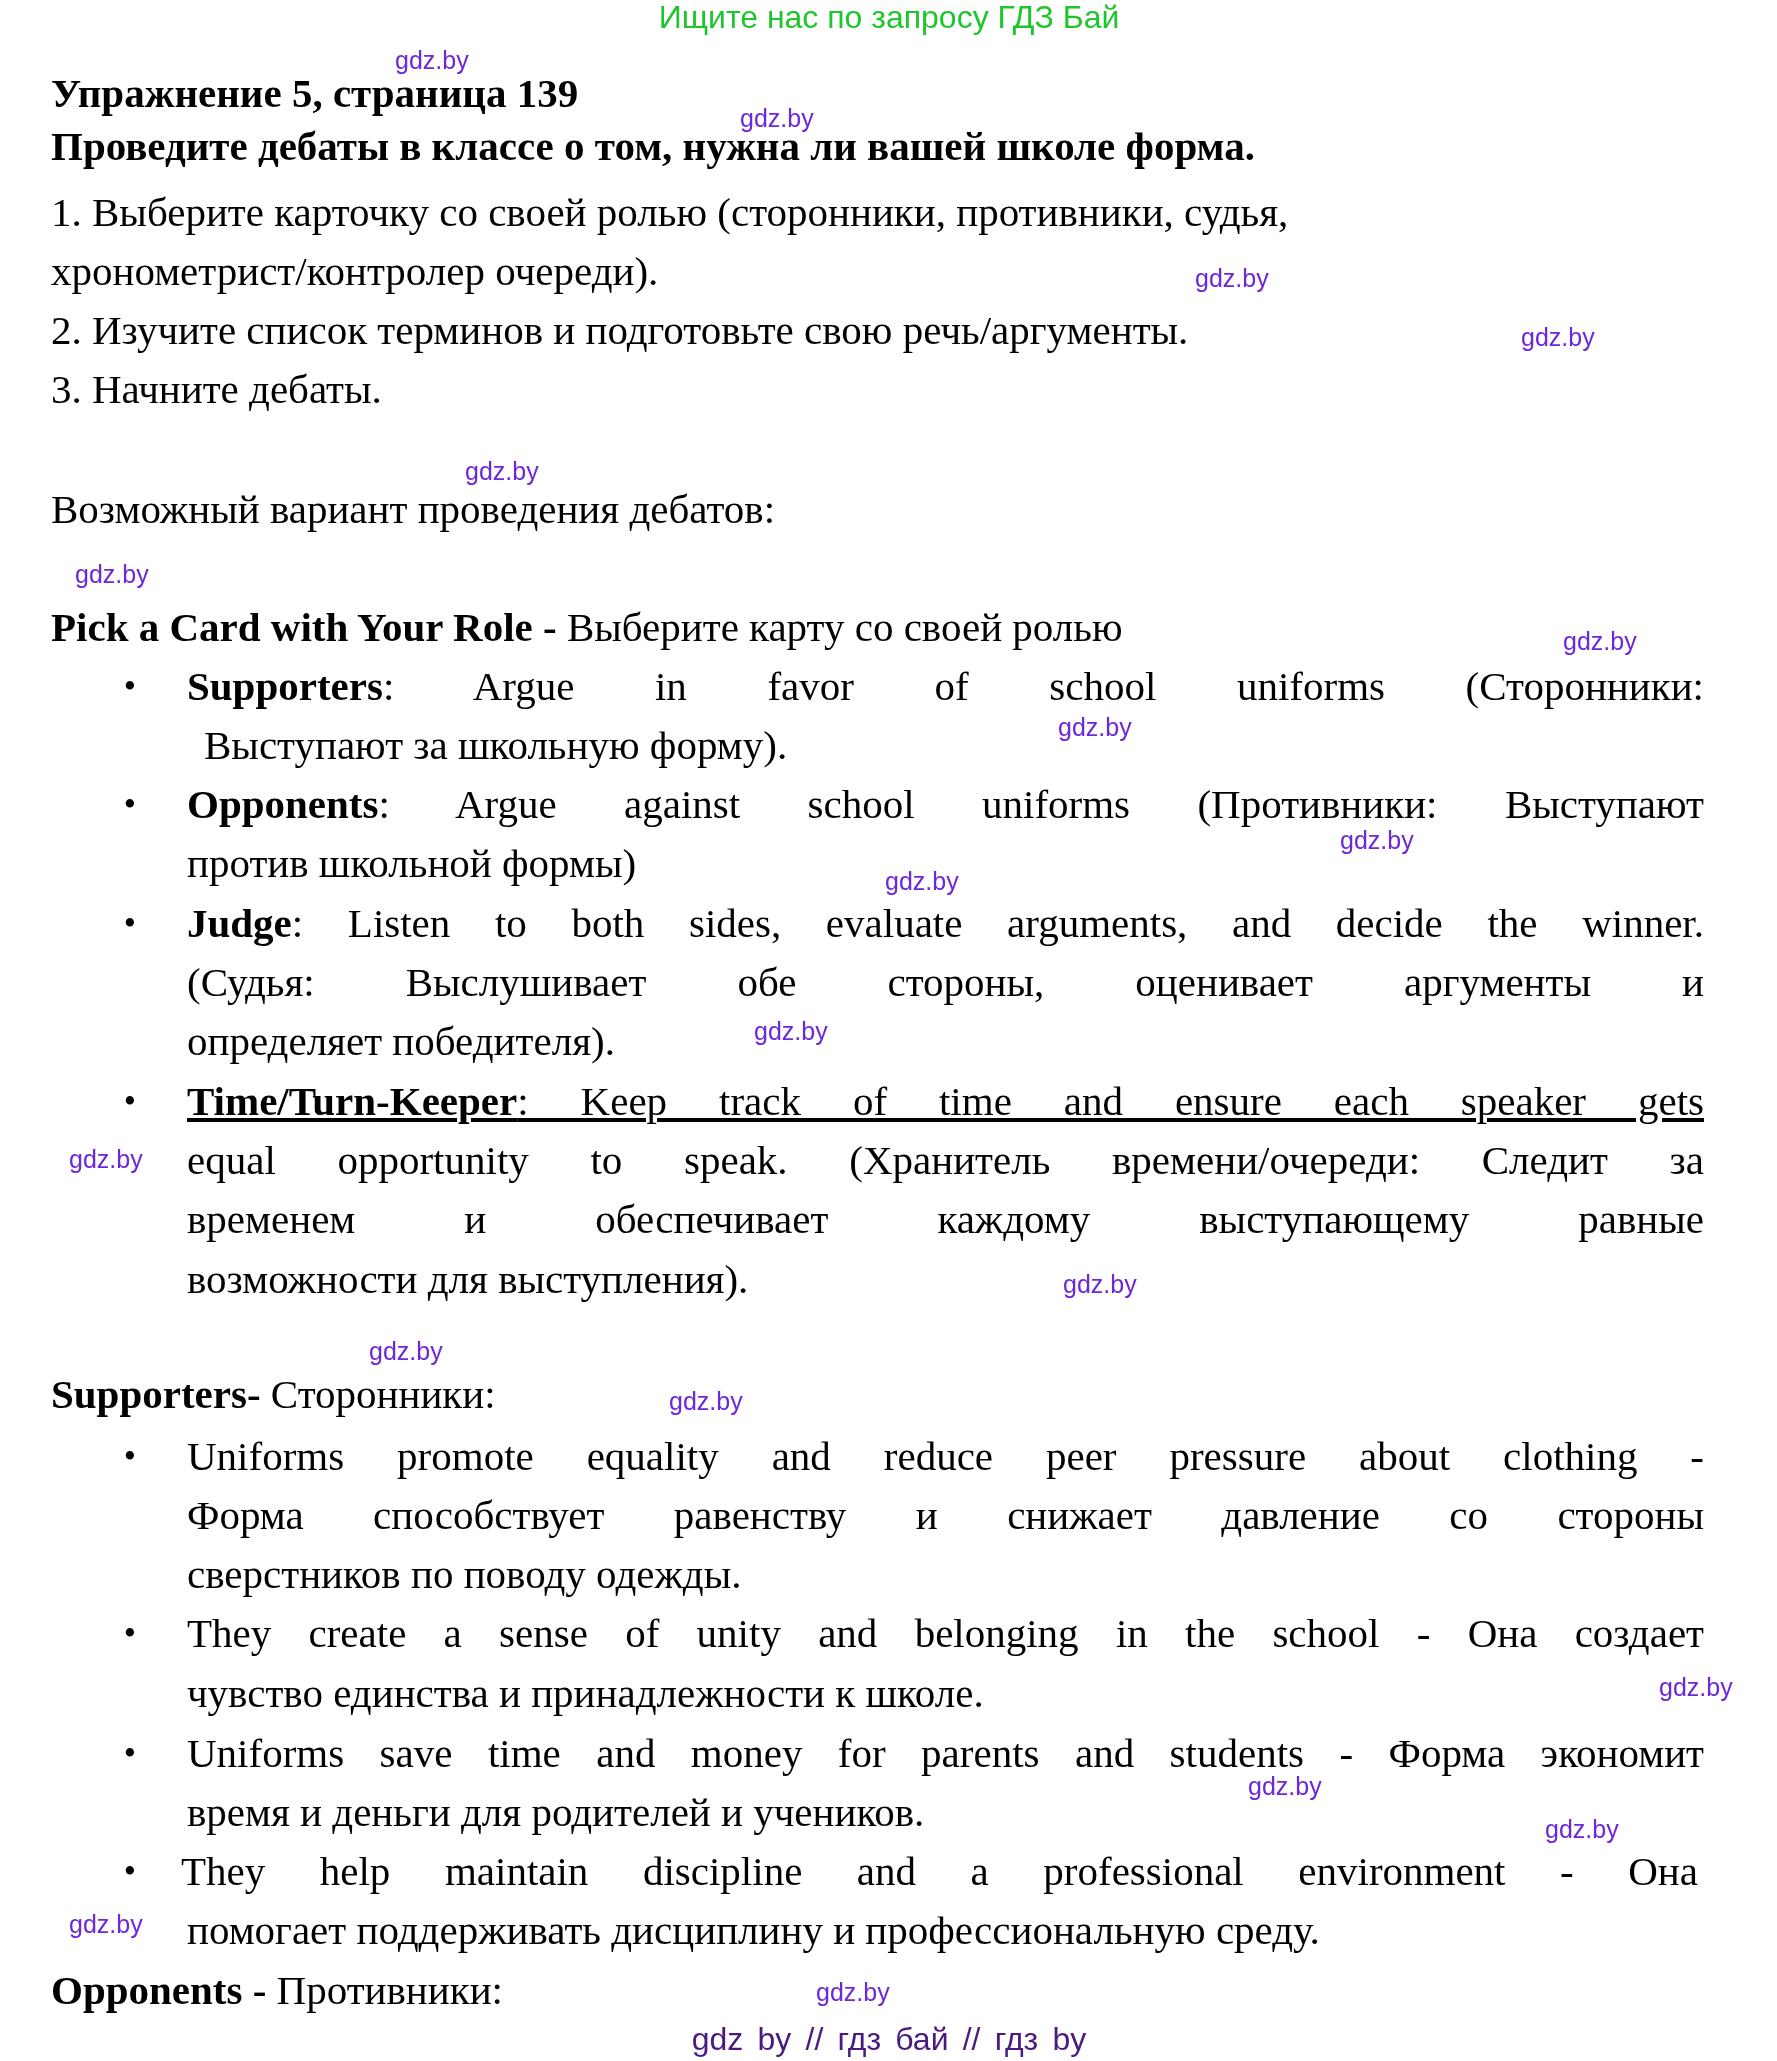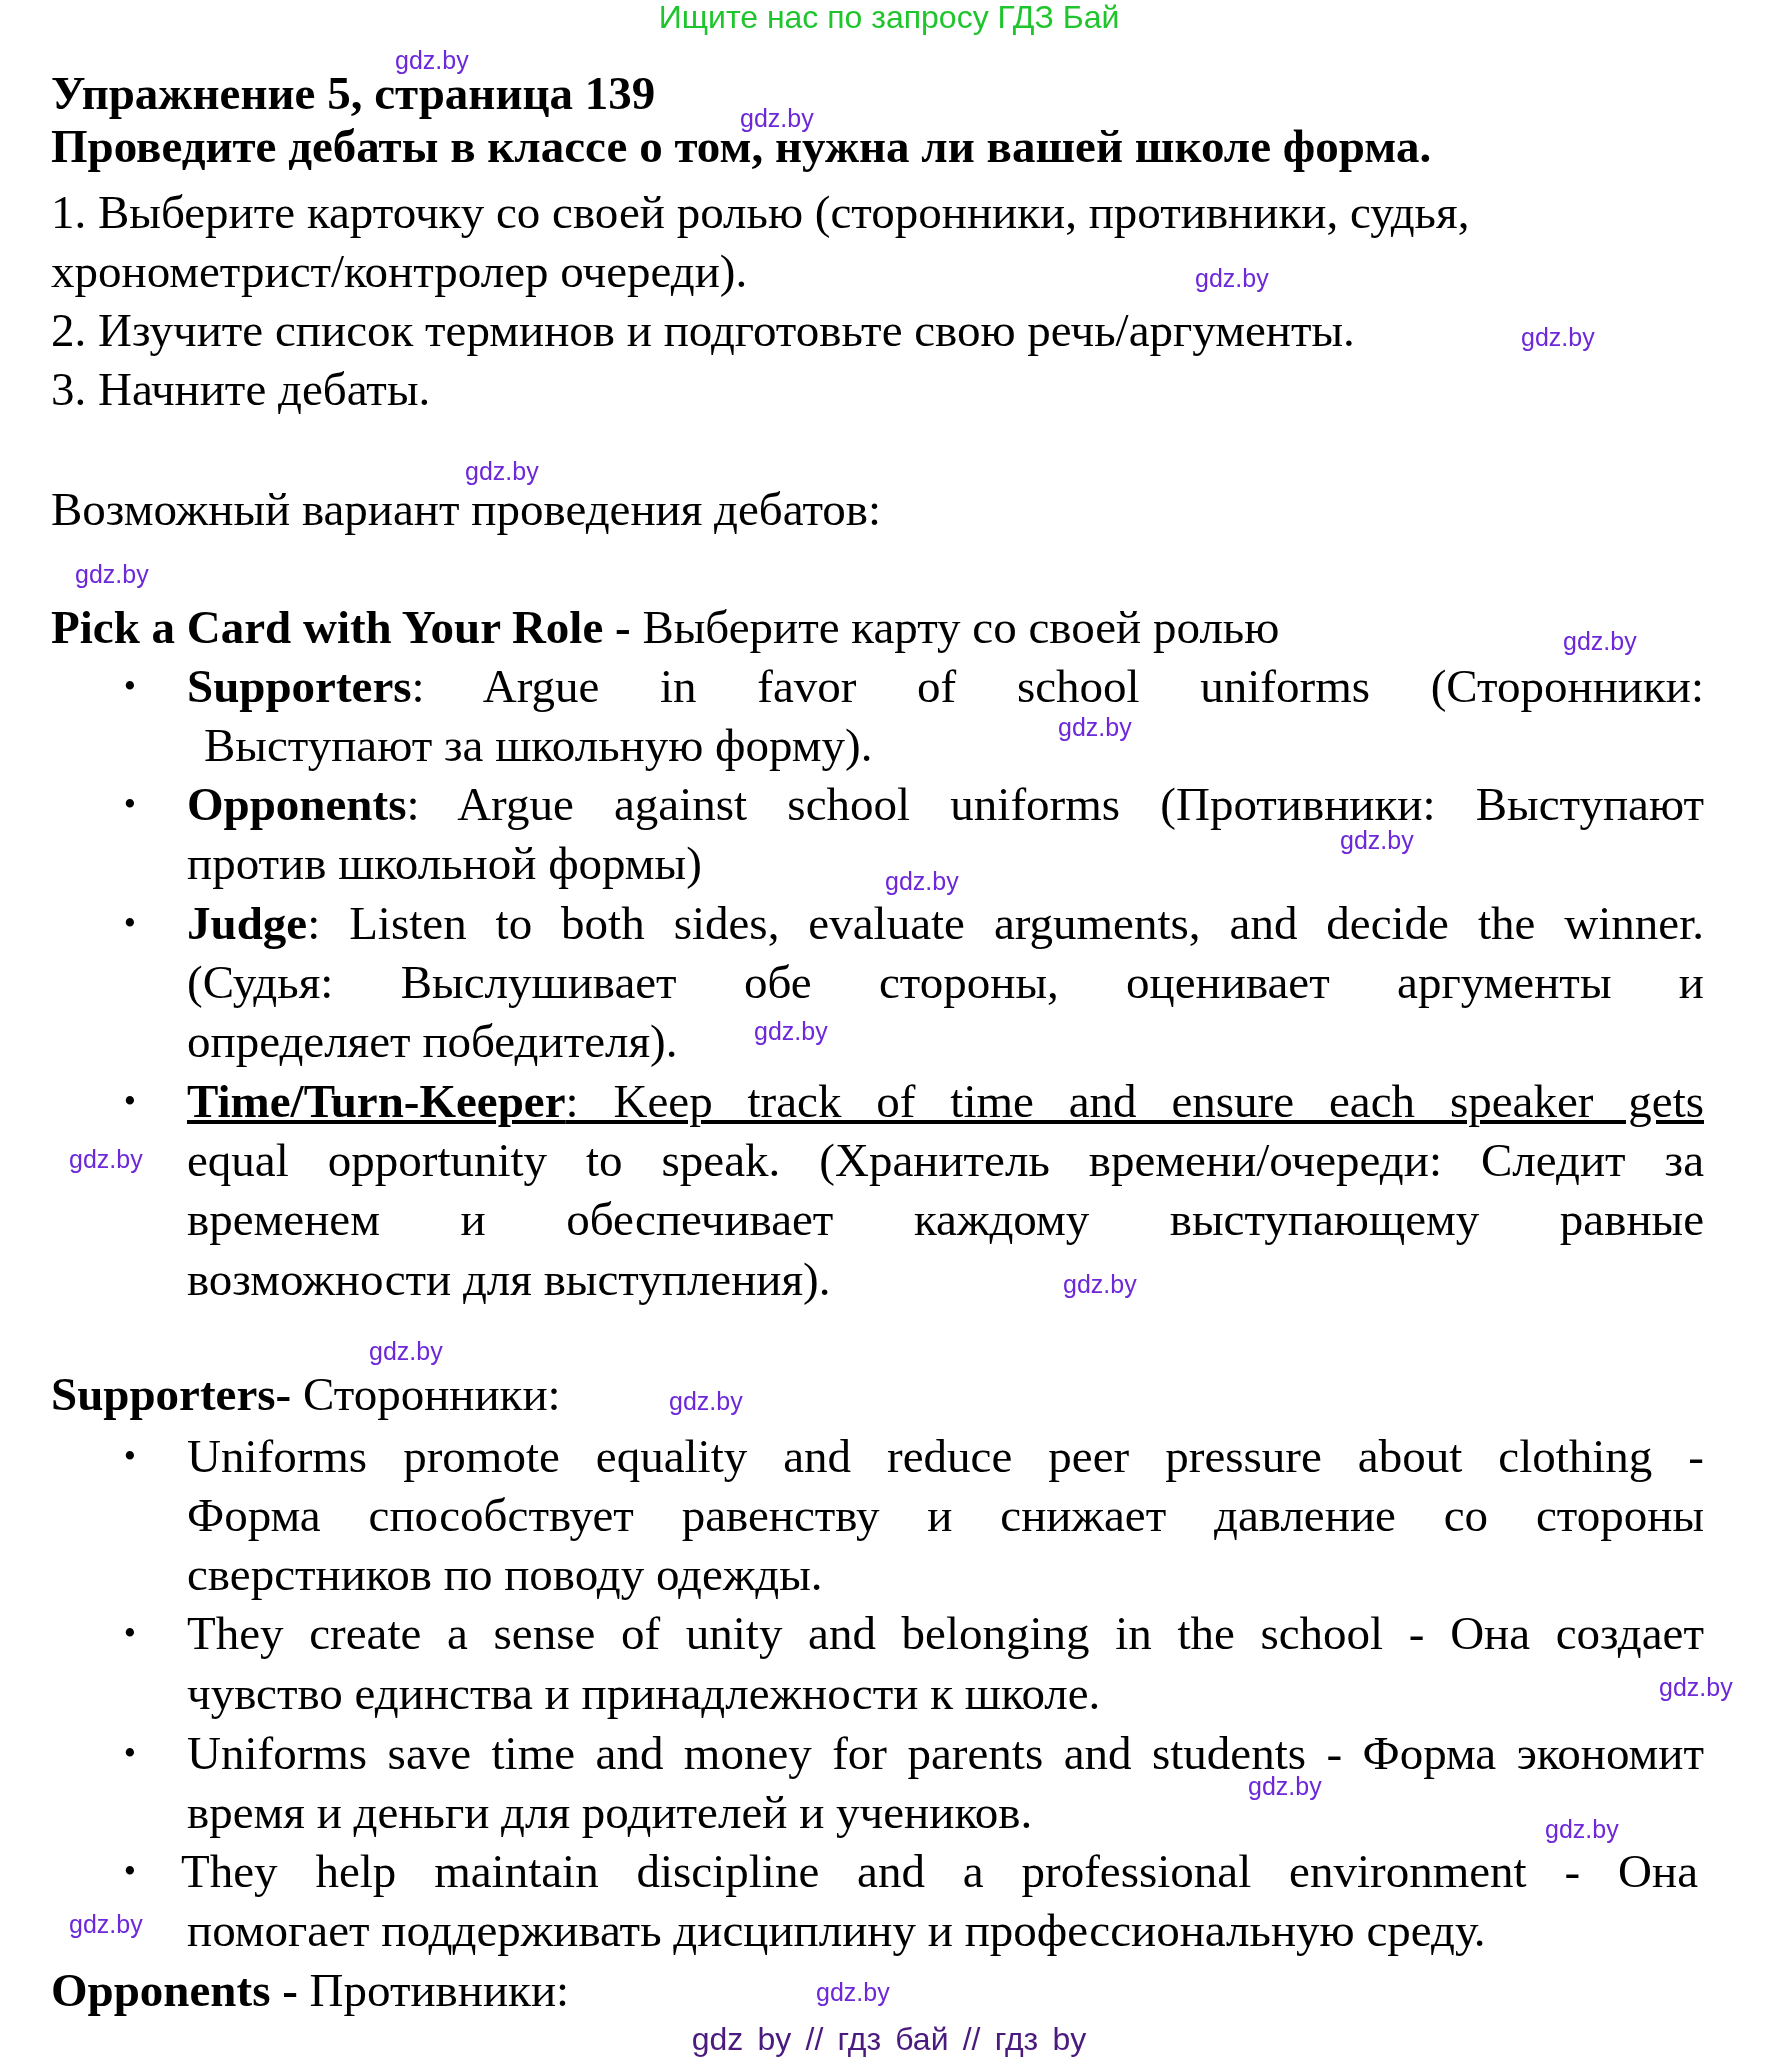"Упражнение 5, страница 139" .ln { font-size: 47px -> 41px }
